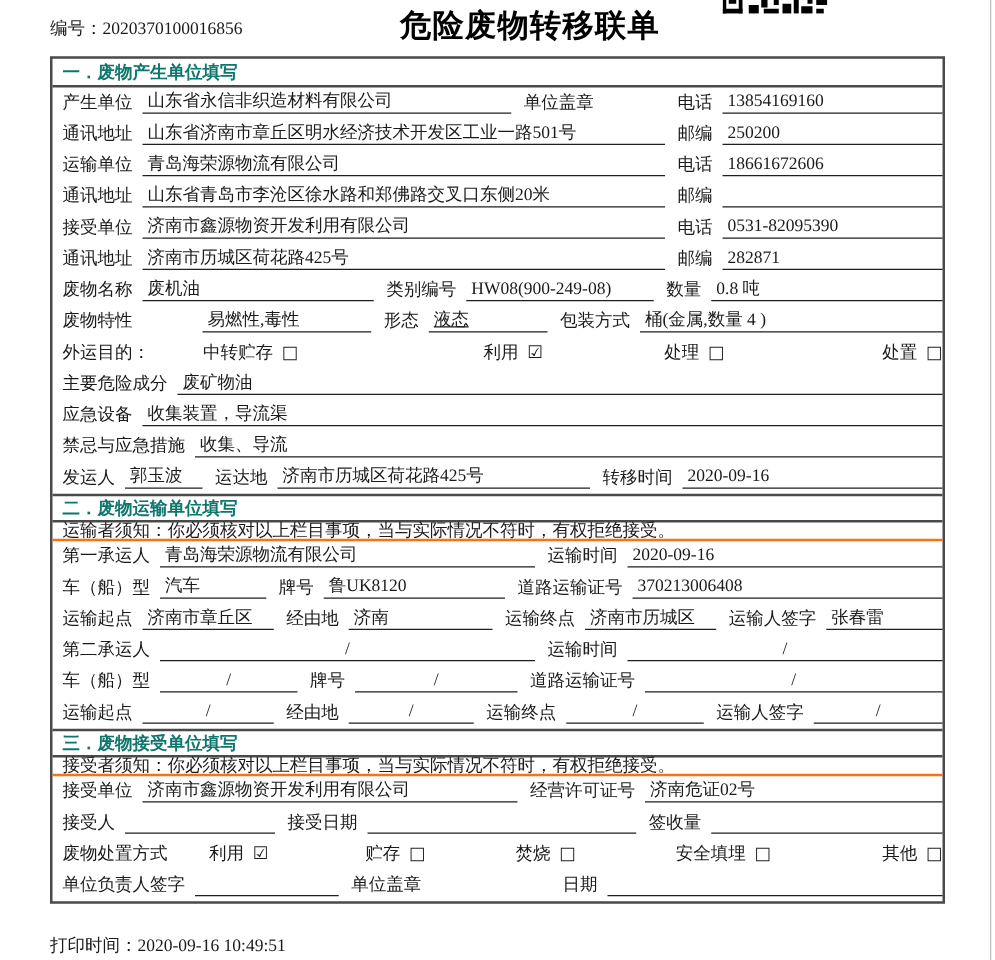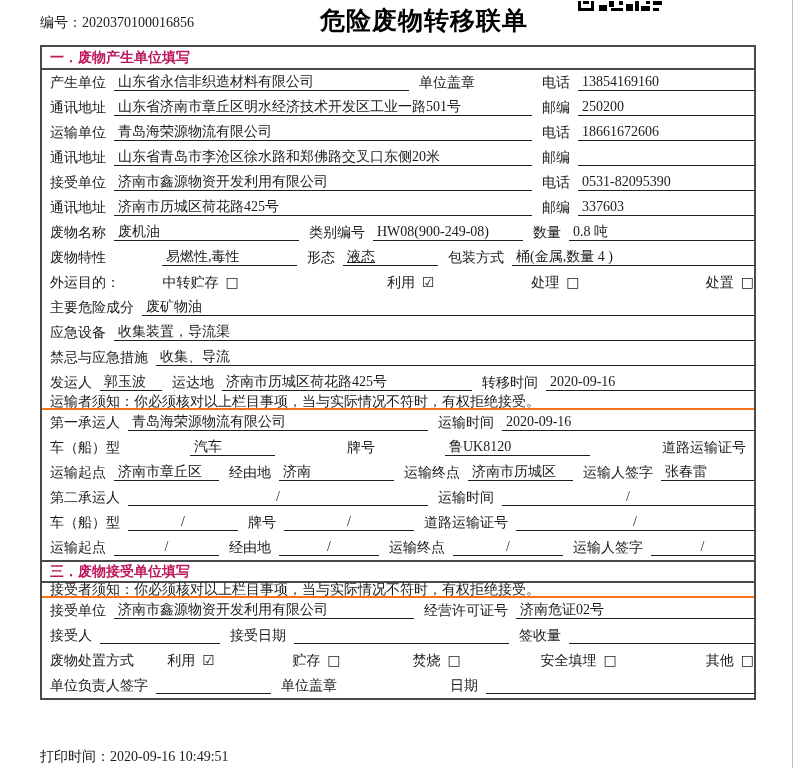"一．废物产生单位填写" .section-header { color: #be185d -> #0f766e }
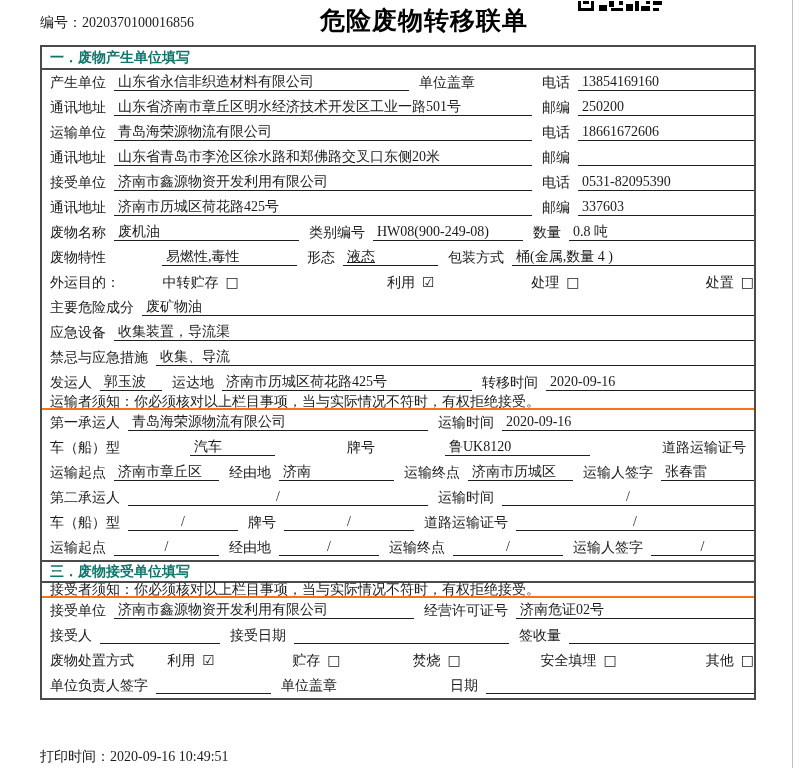"337603" div.field { text: 337603 -> 282871 }
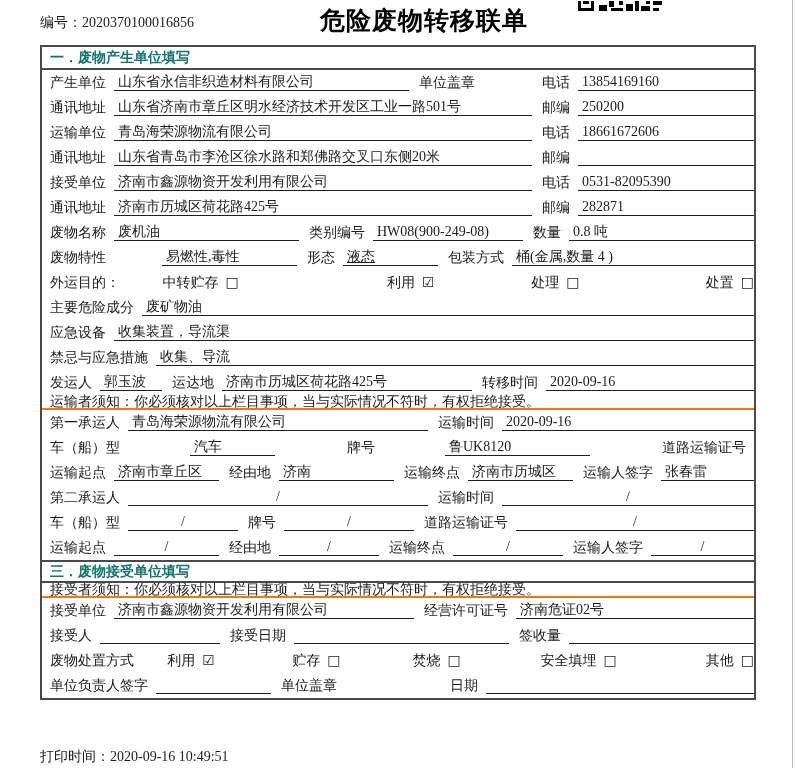"二．废物运输单位填写" div.section-header { html: none -> <div>二．废物运输单位填写</div> }
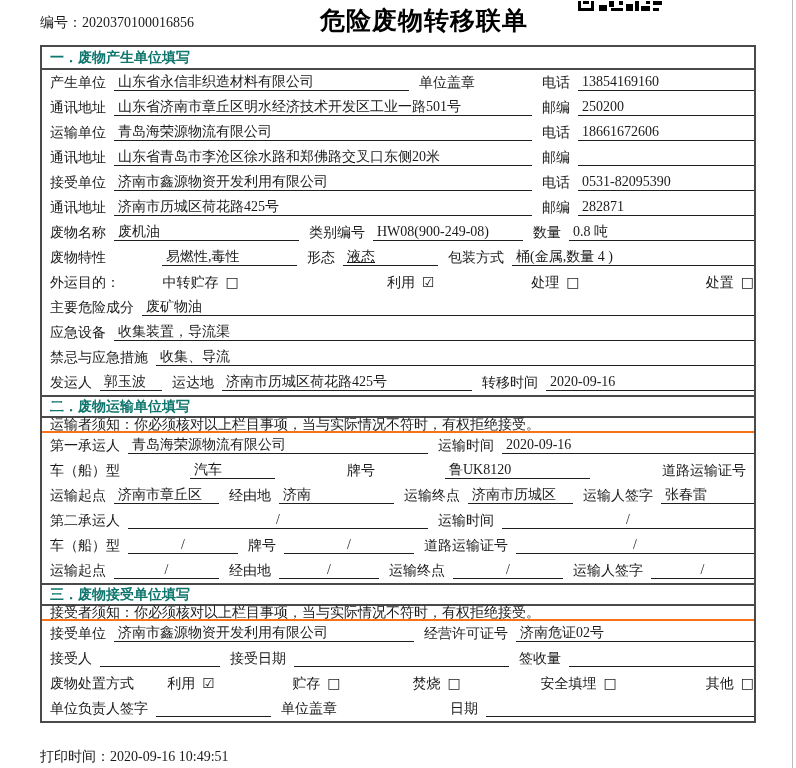"370213006408" div.field { html: none -> <div>370213006408</div> }
